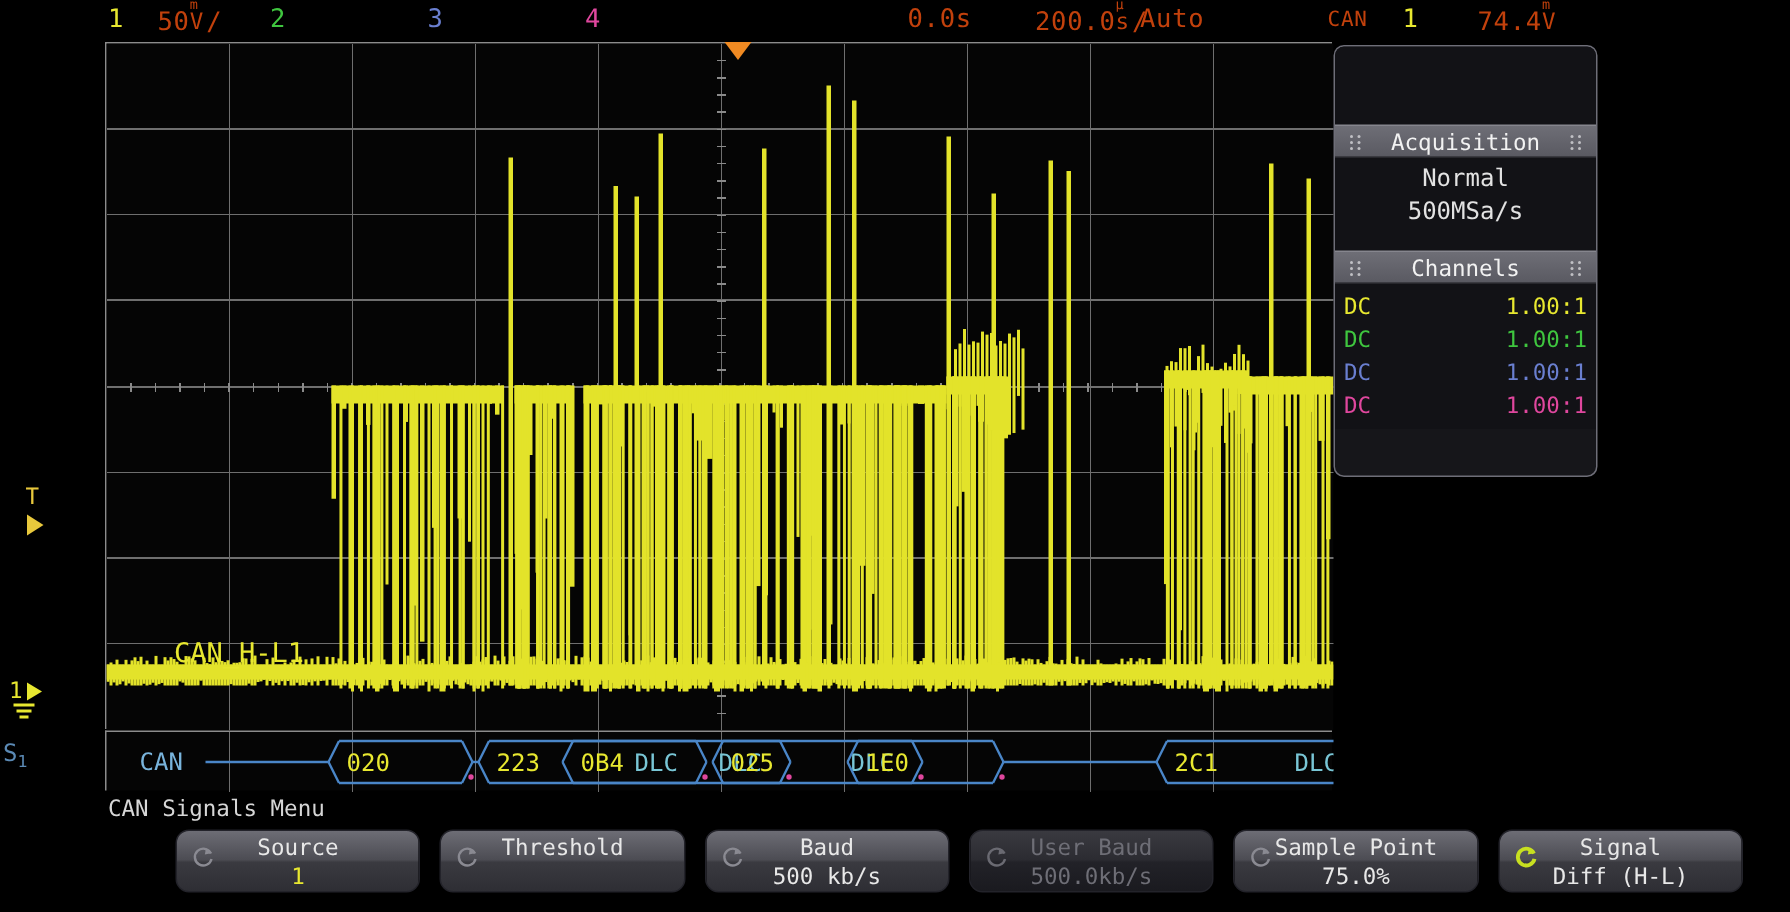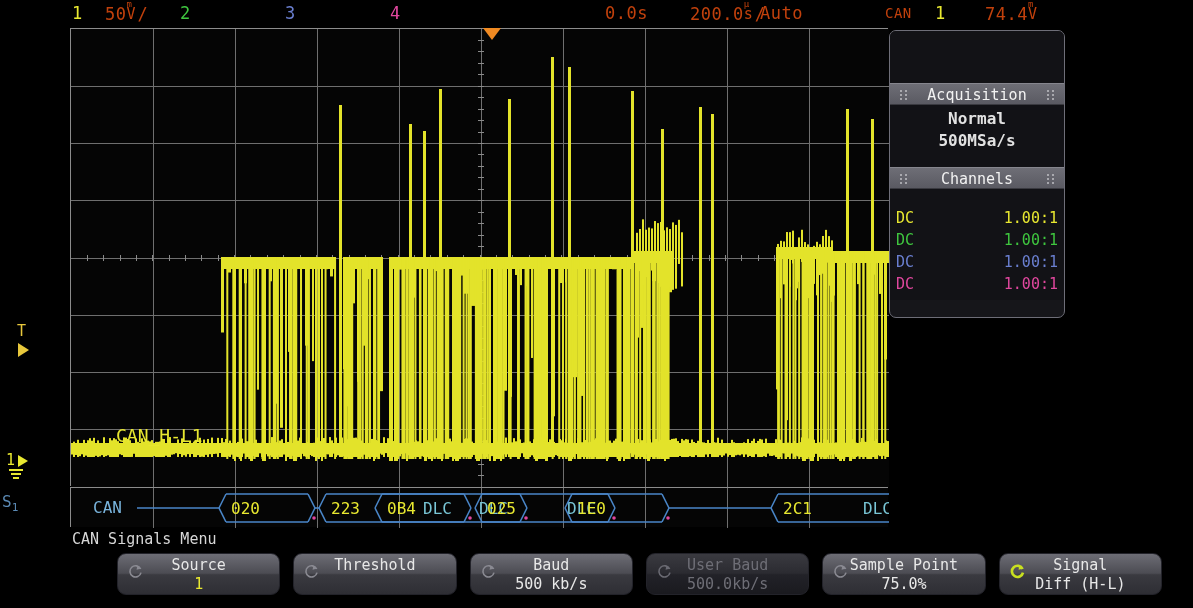"Normal" .sp-body .line { font-weight: bold -> none }
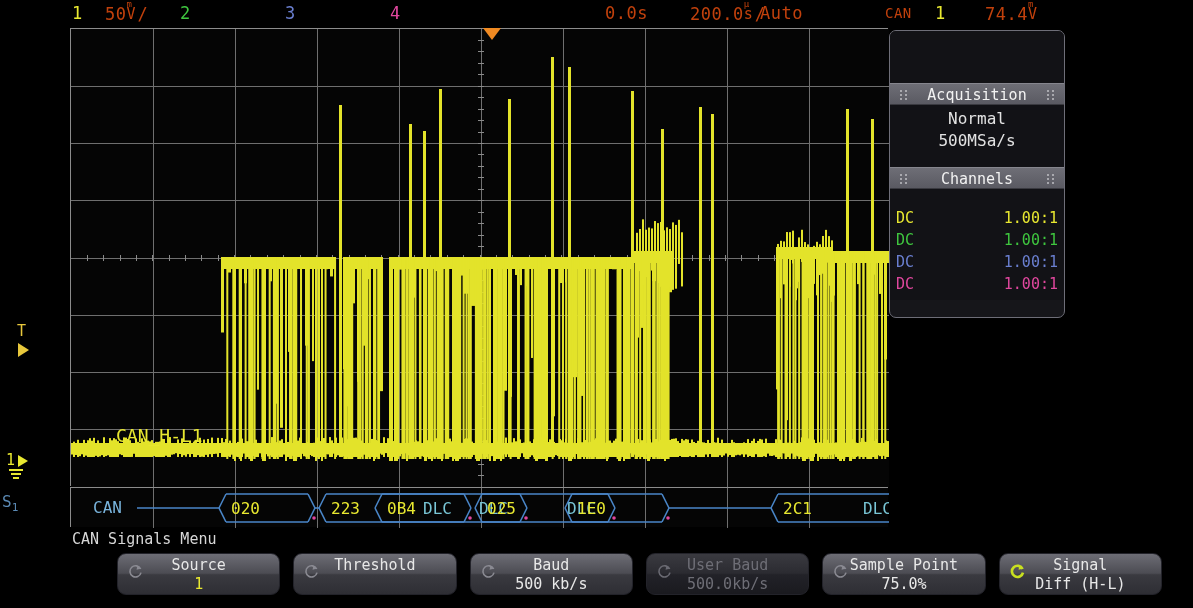"DC" div.sp-body { padding-top: 18px -> 4px }
